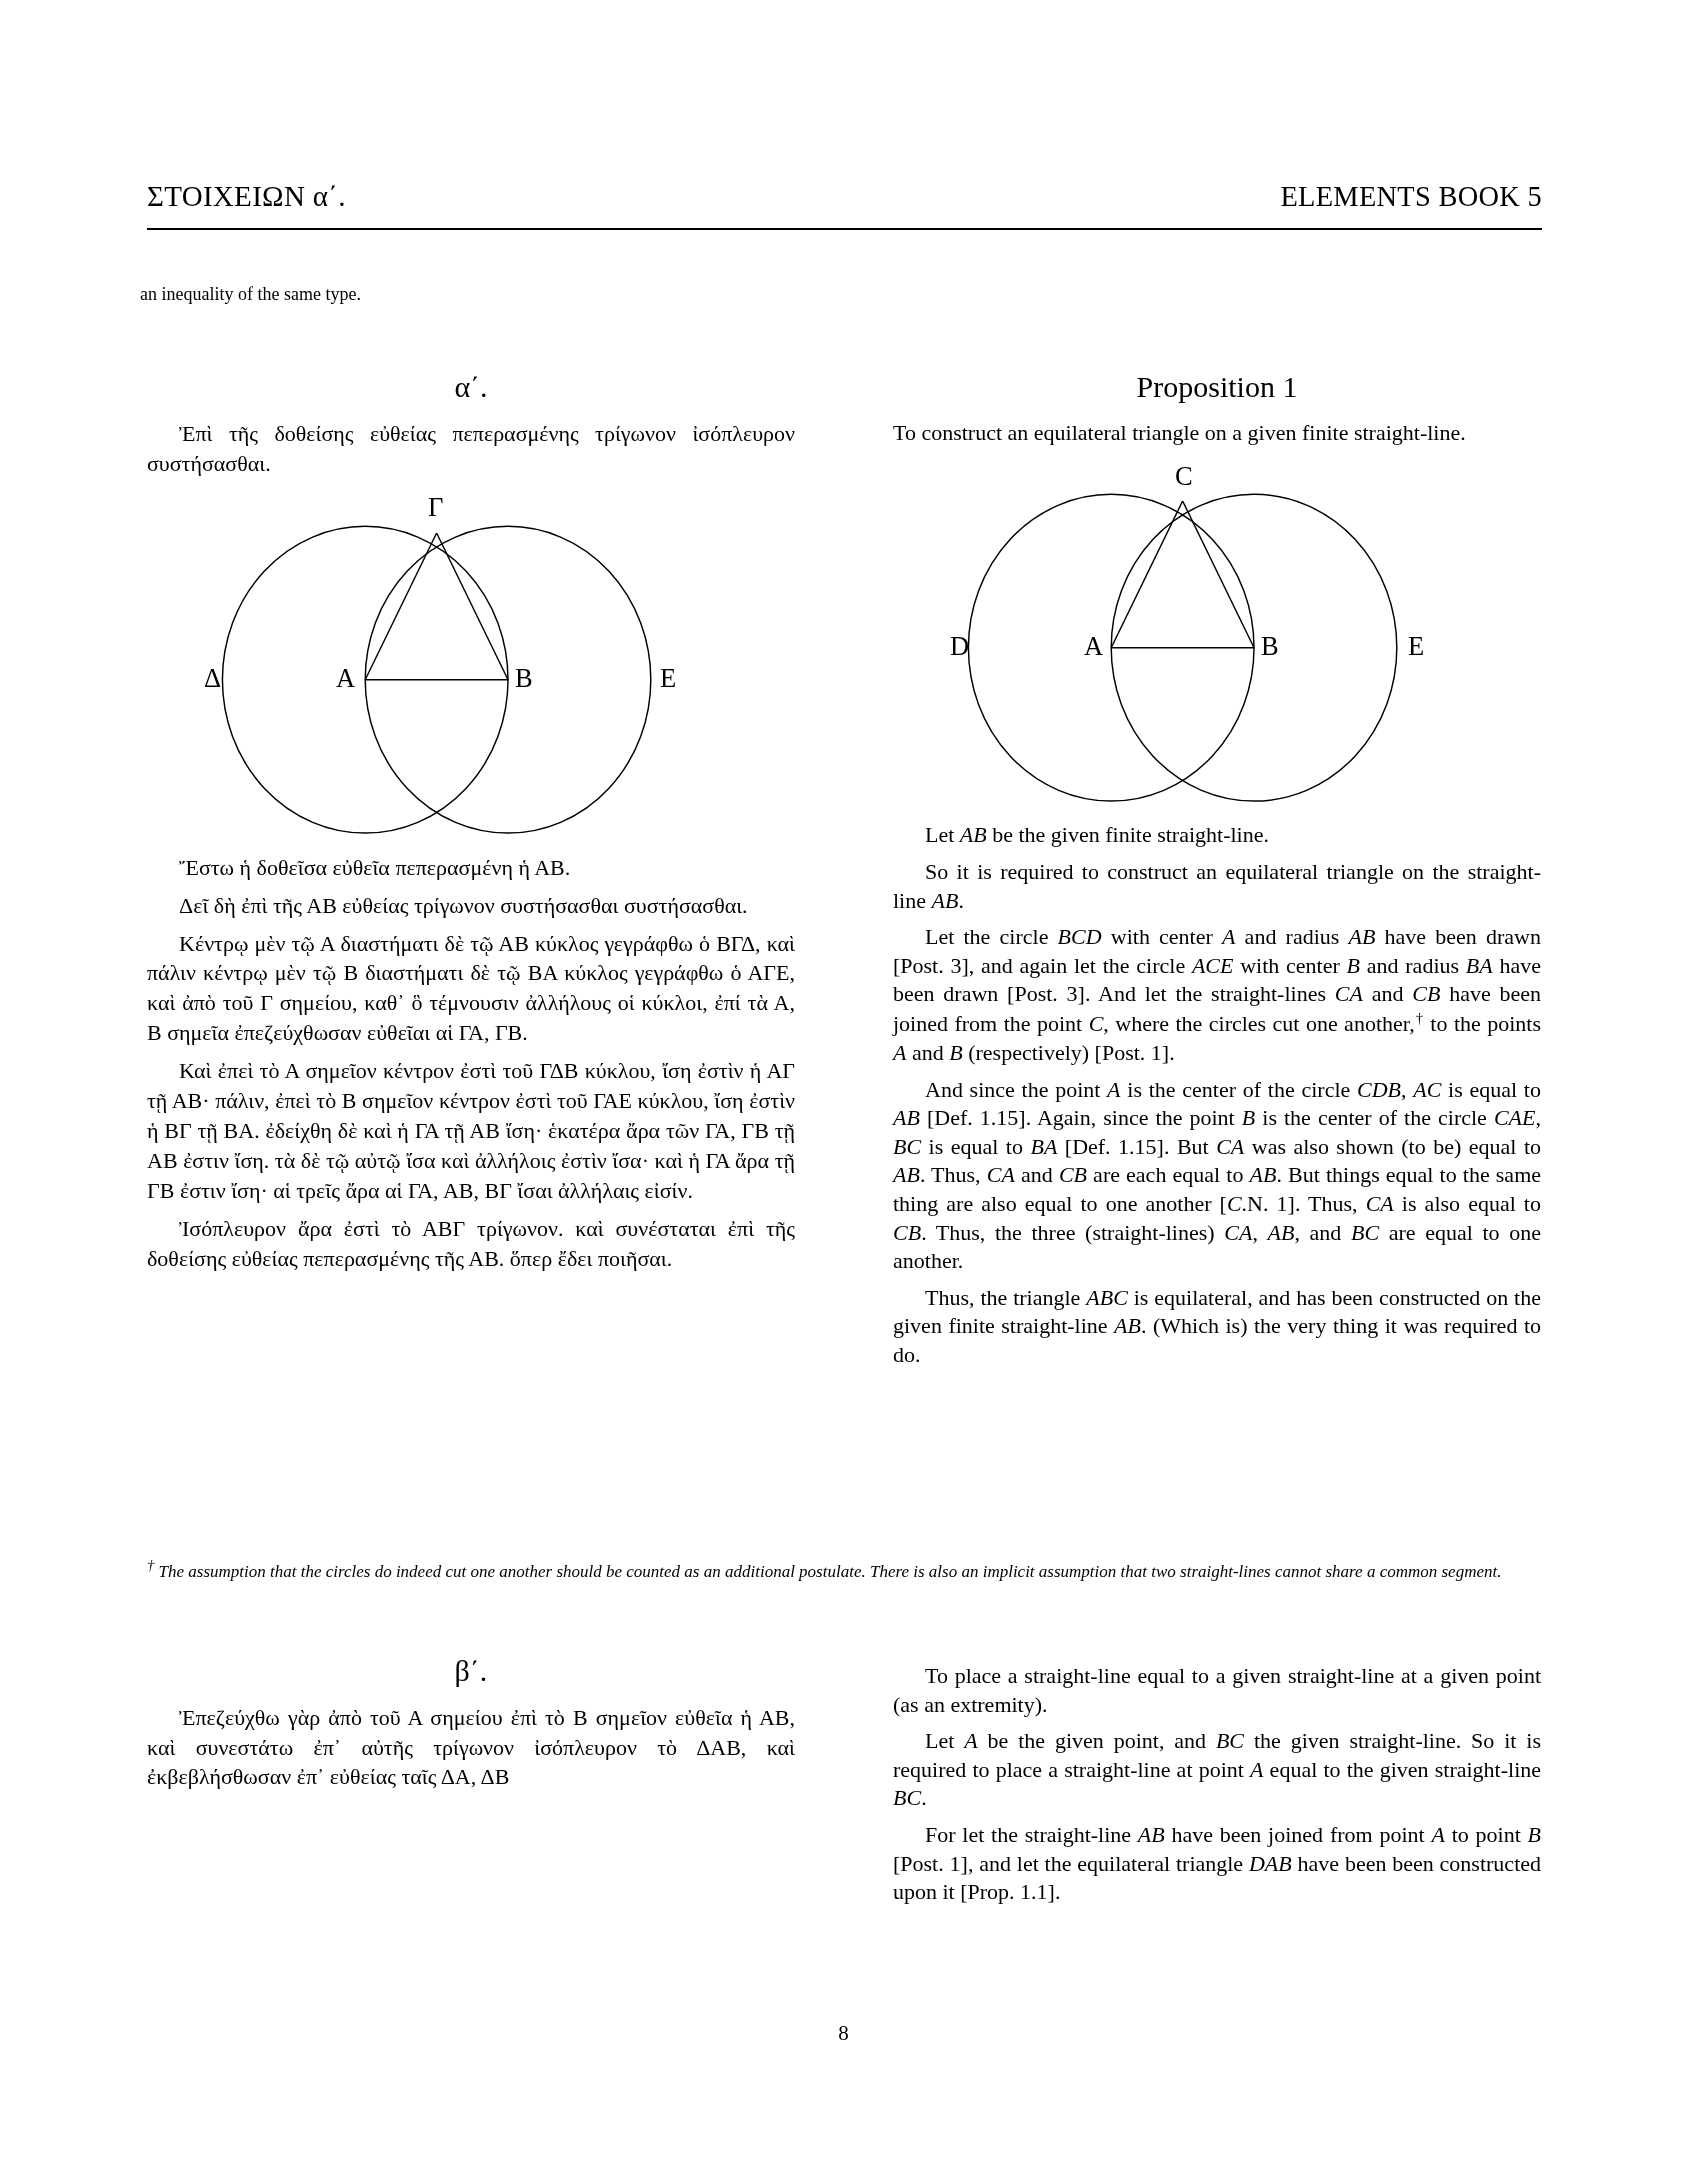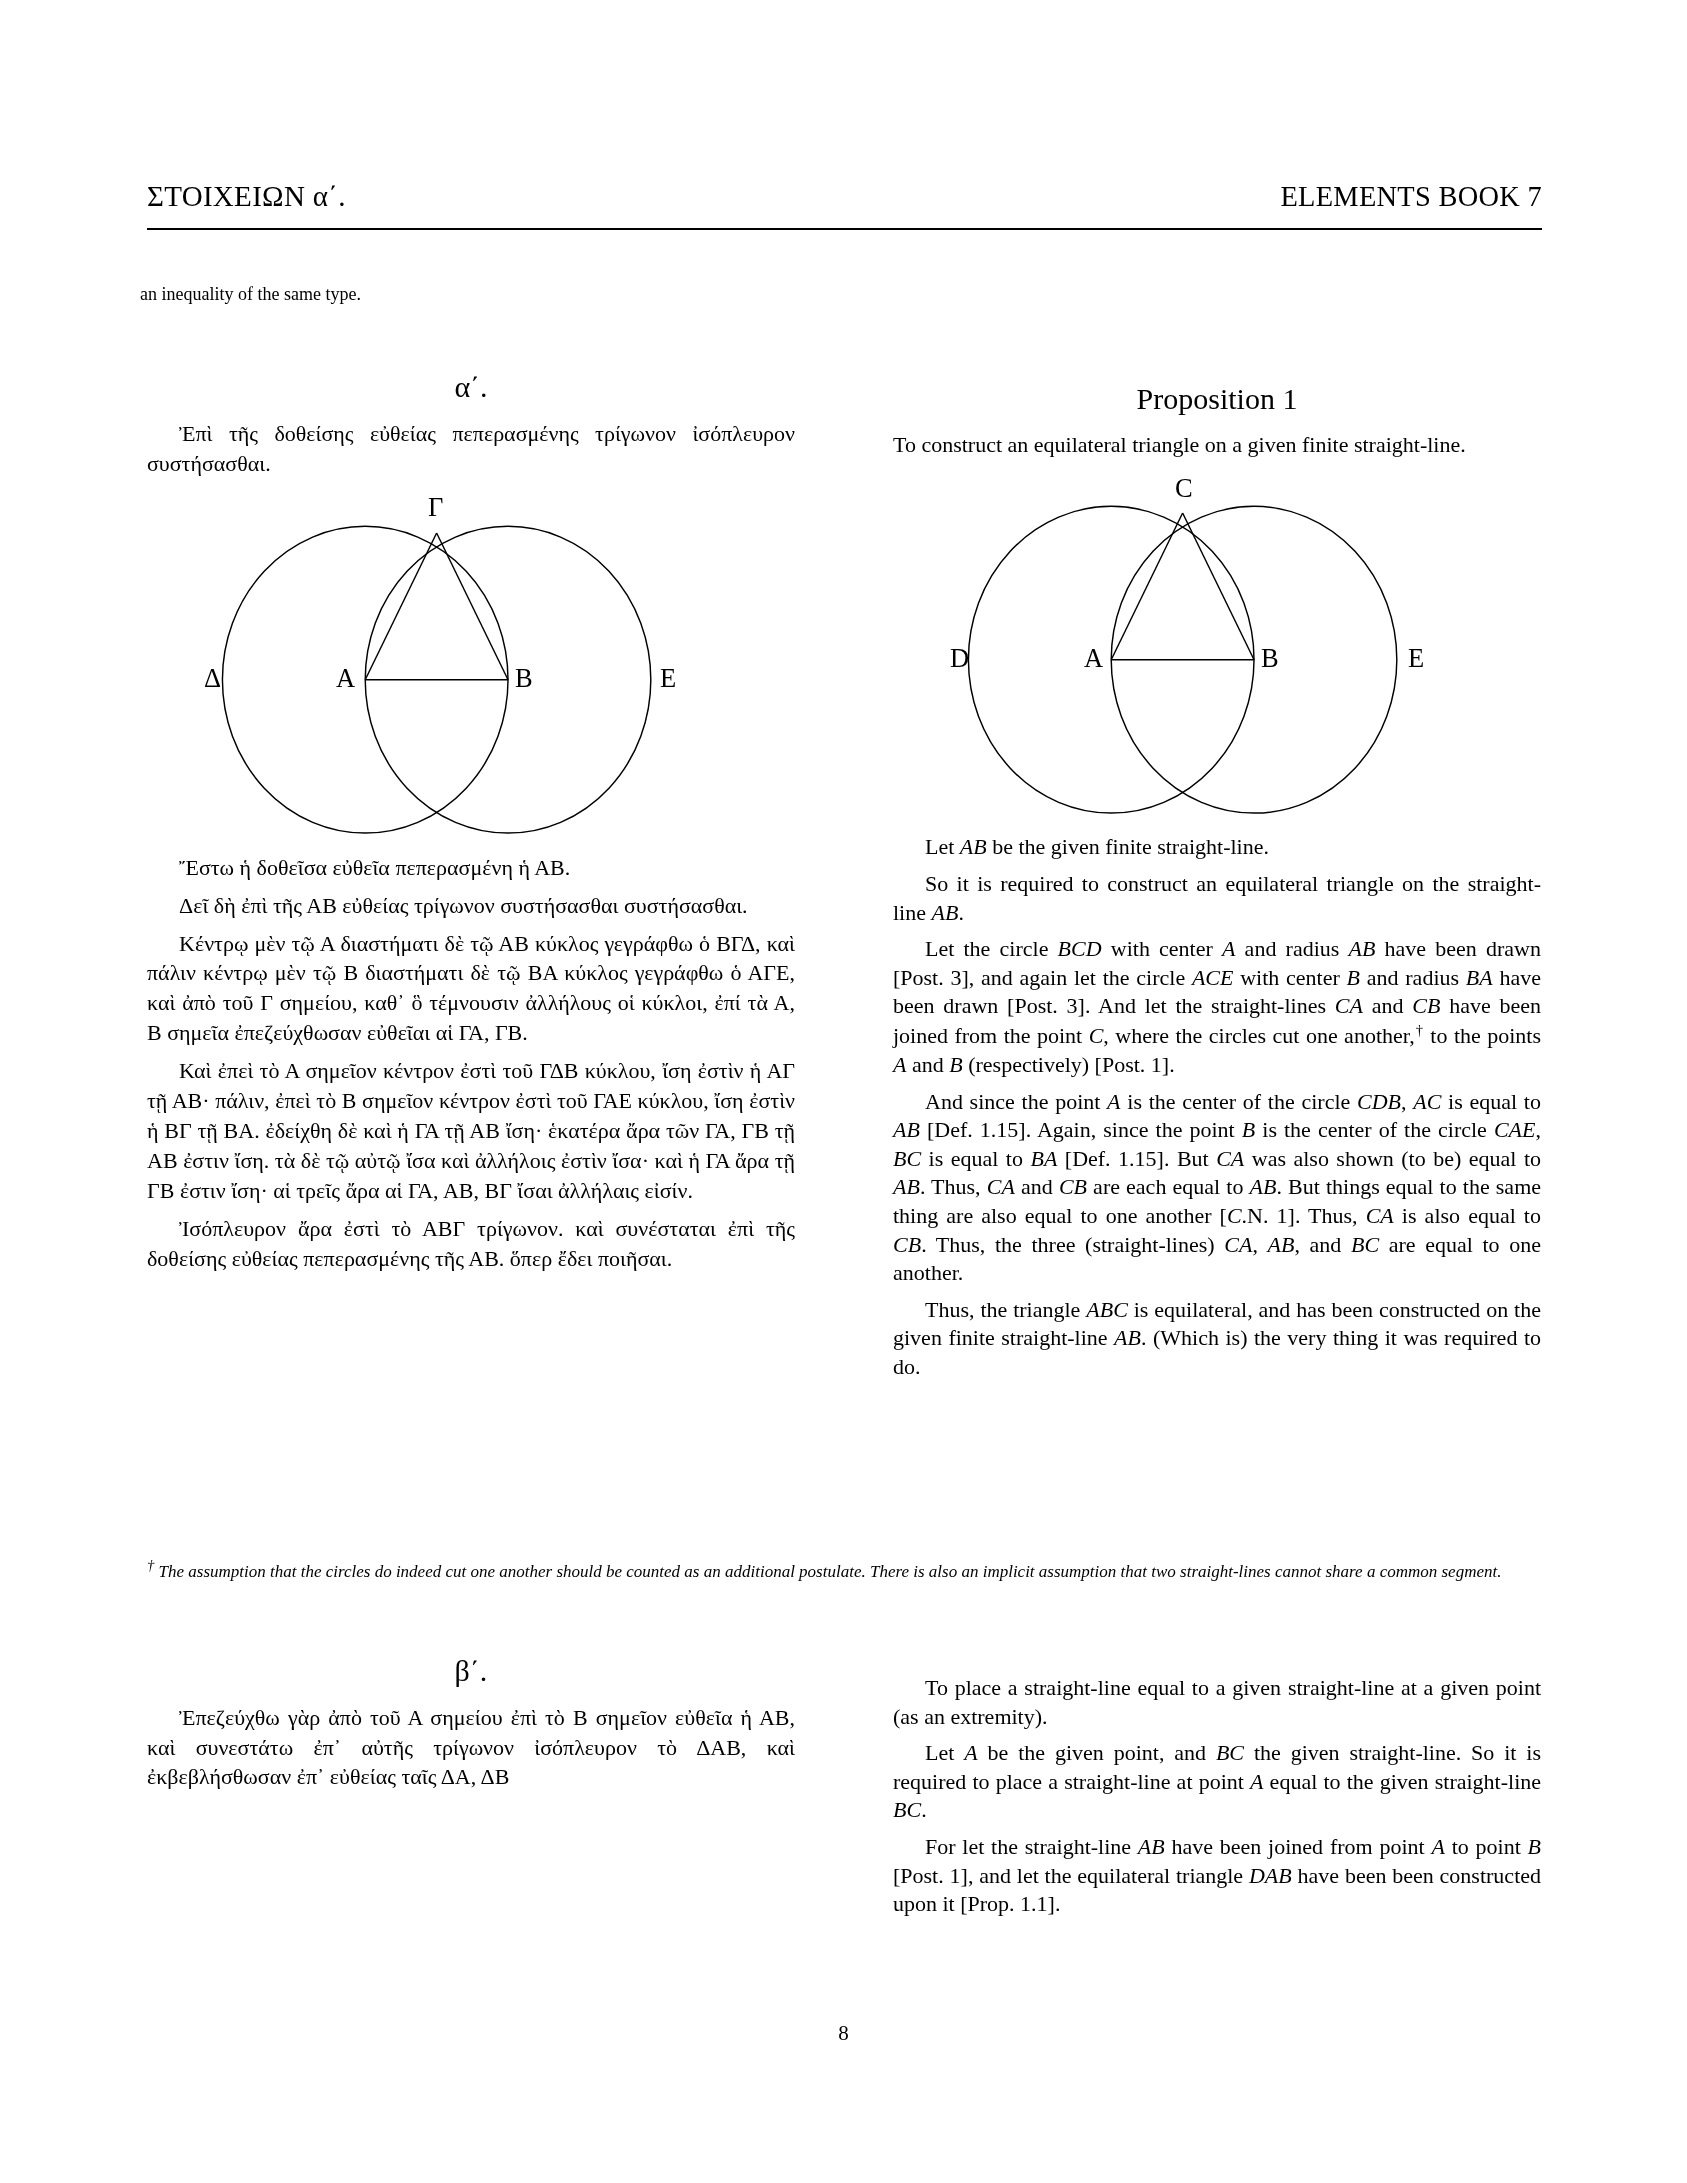"ELEMENTS BOOK 7" span.right { text: 7 -> 5 }
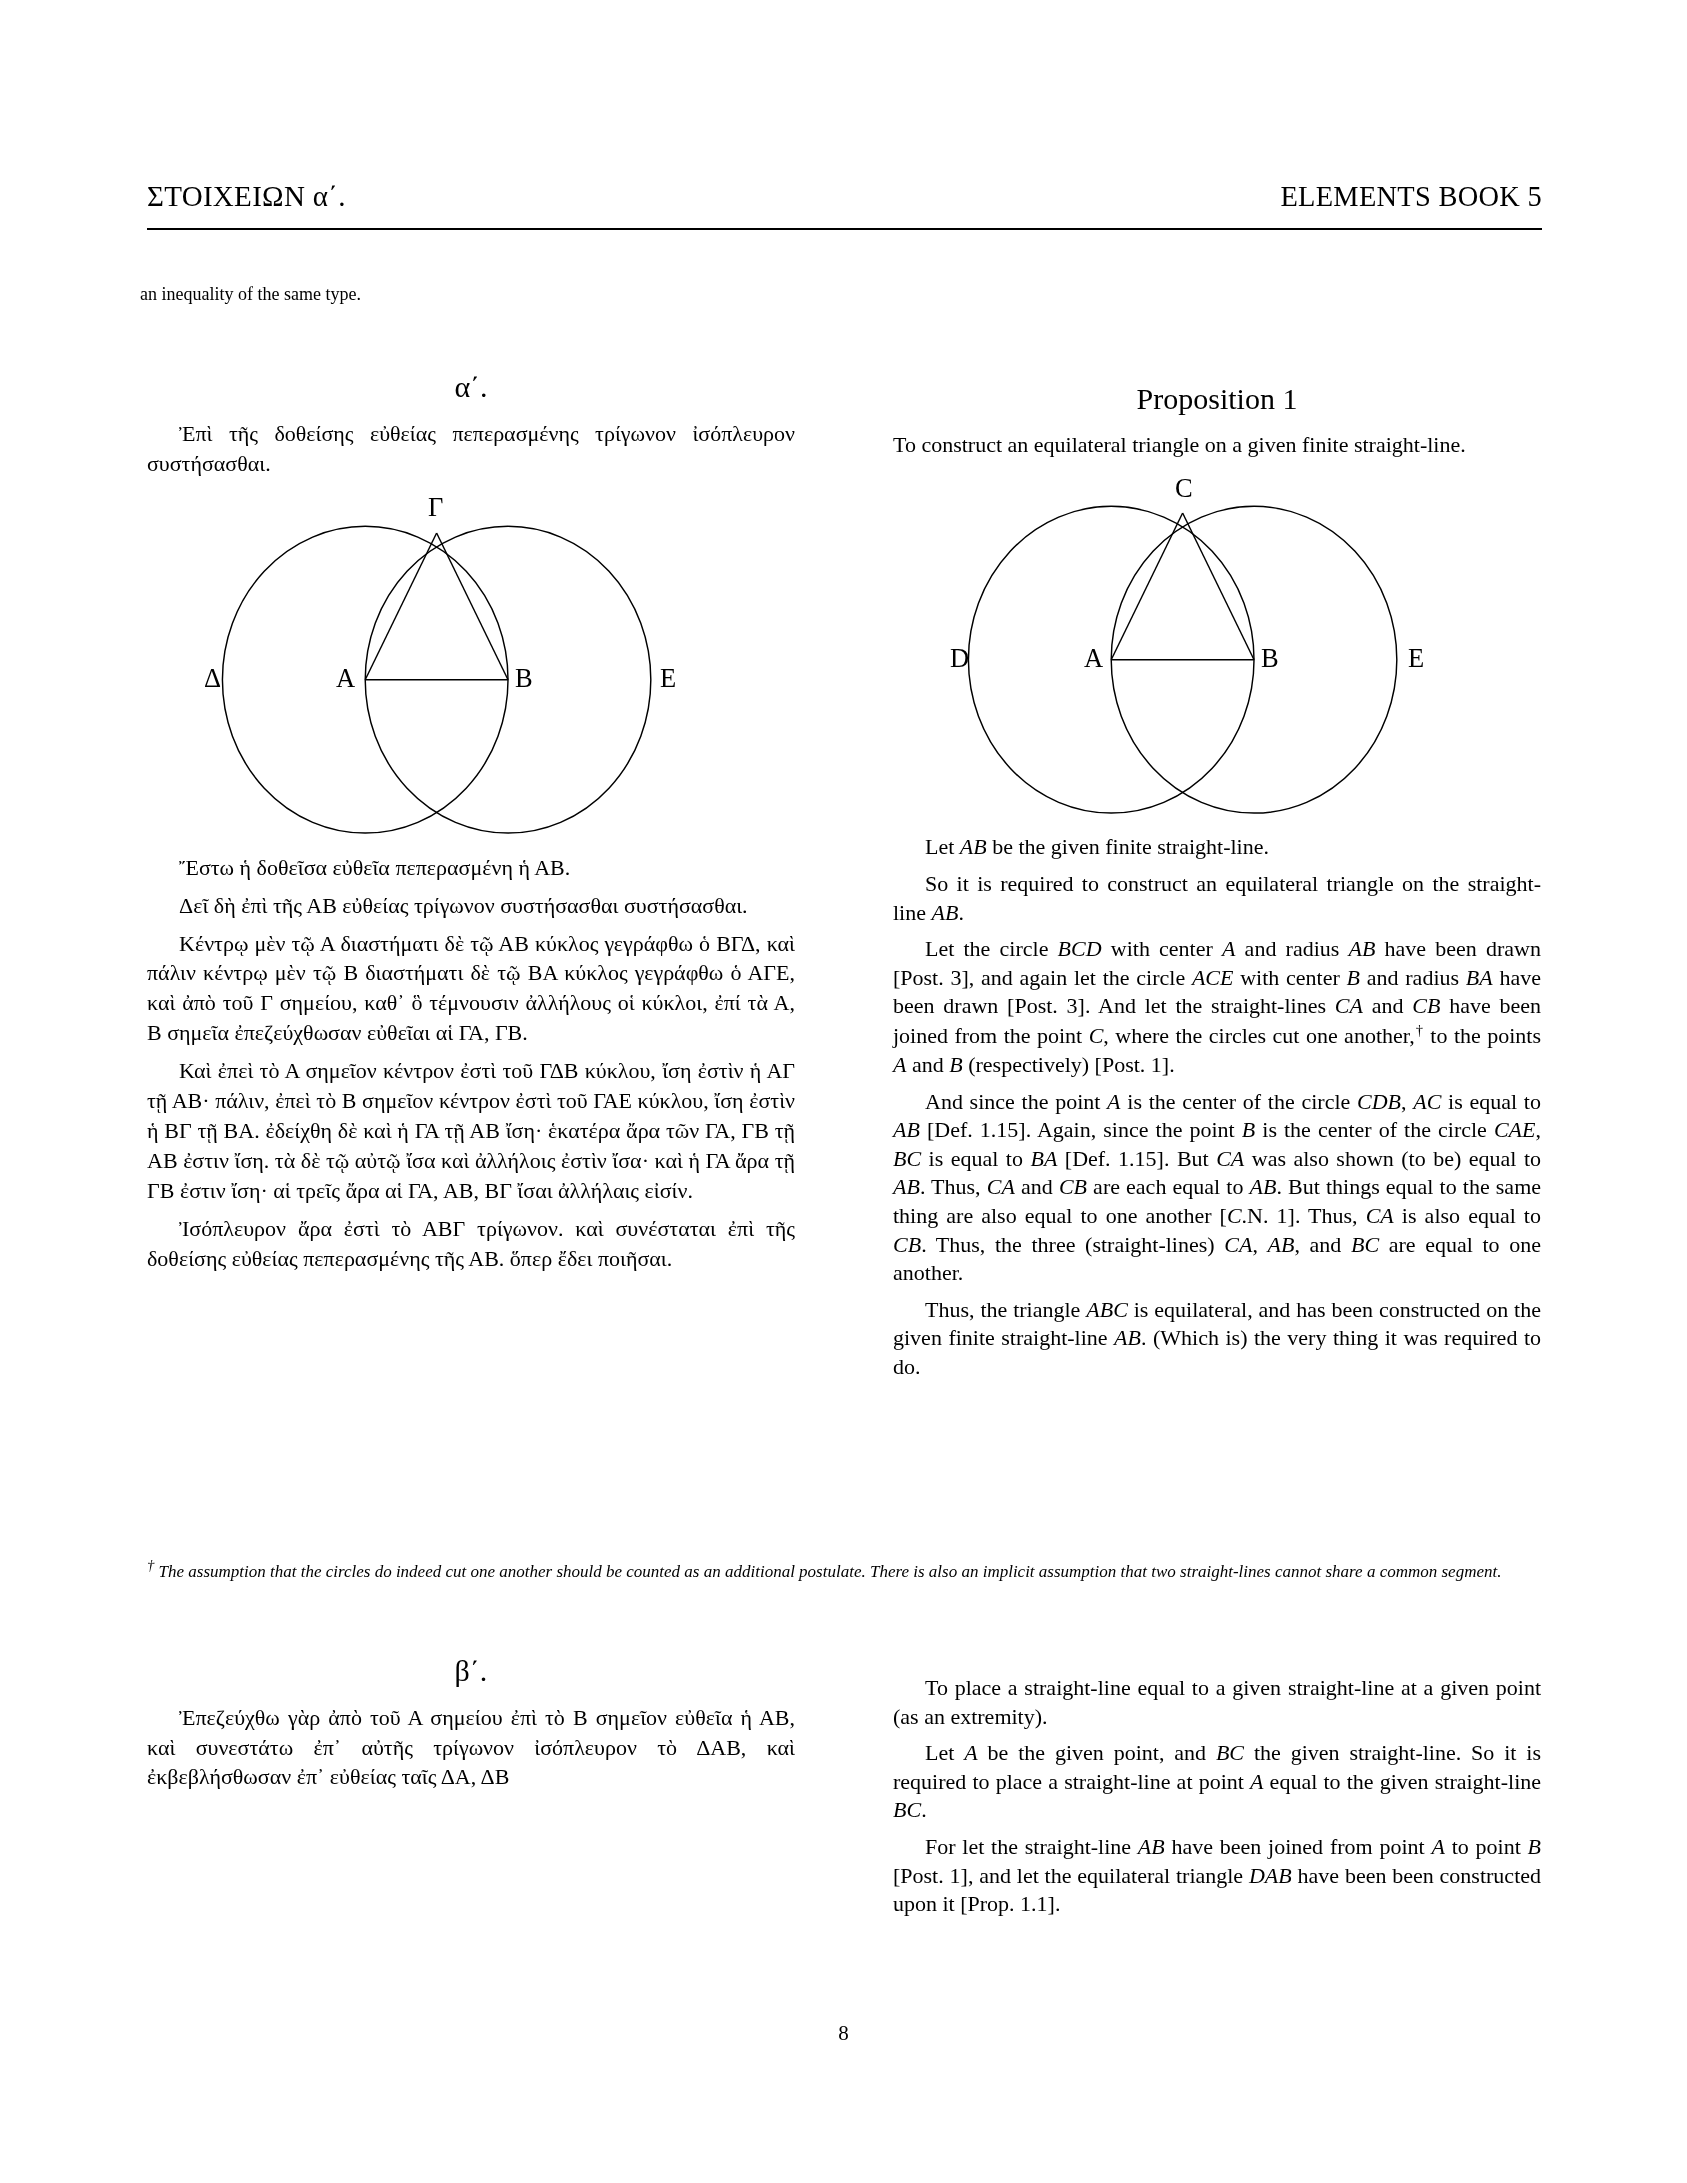"Proposition 1" .col-right { top: 12px -> 0 }
